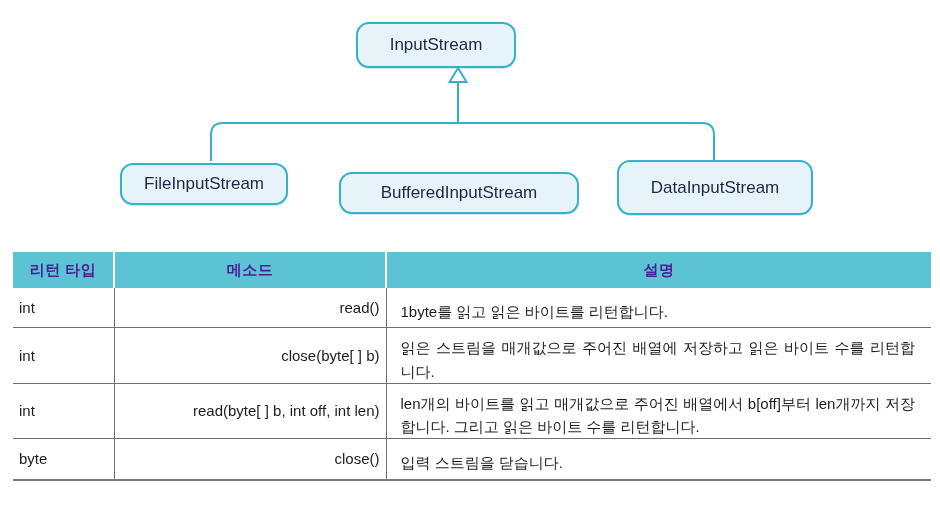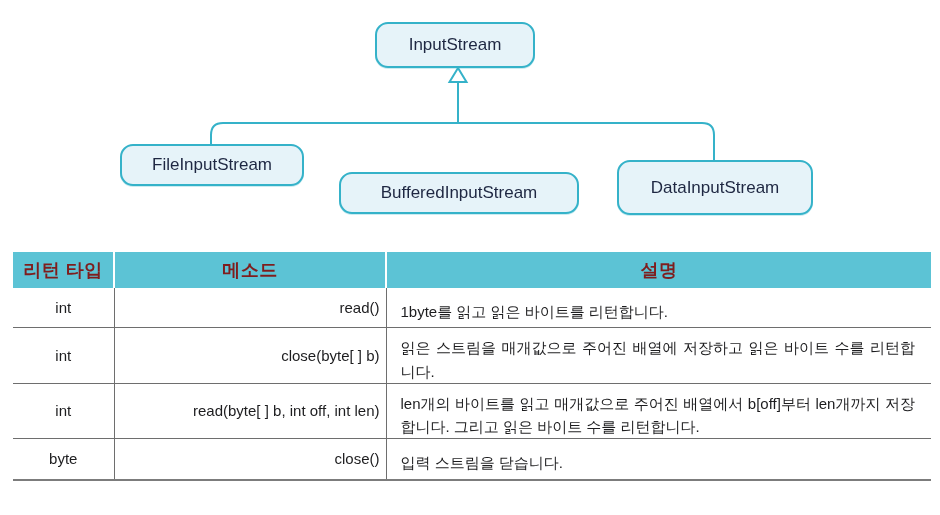"InputStream" .box-root { left: 375px -> 356px }
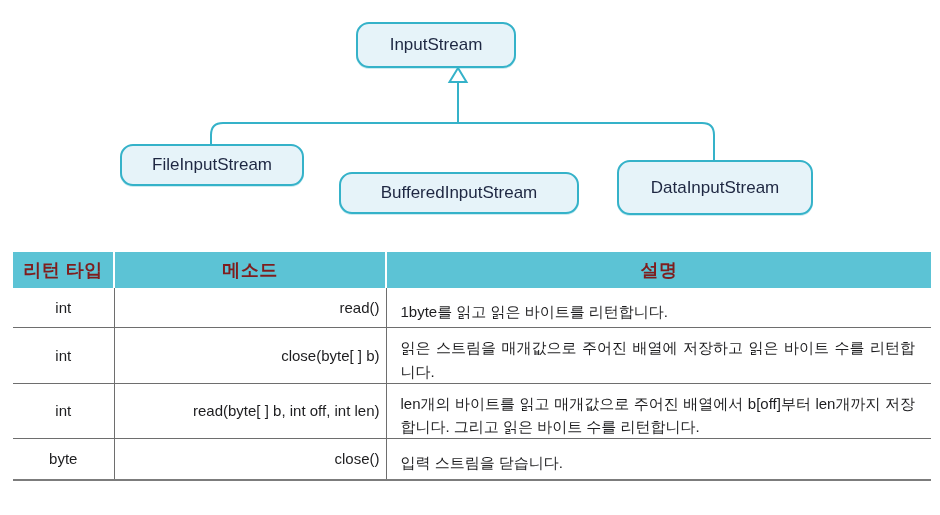"FileInputStream" .box-child1 { top: 144px -> 163px; width: 184px -> 168px }
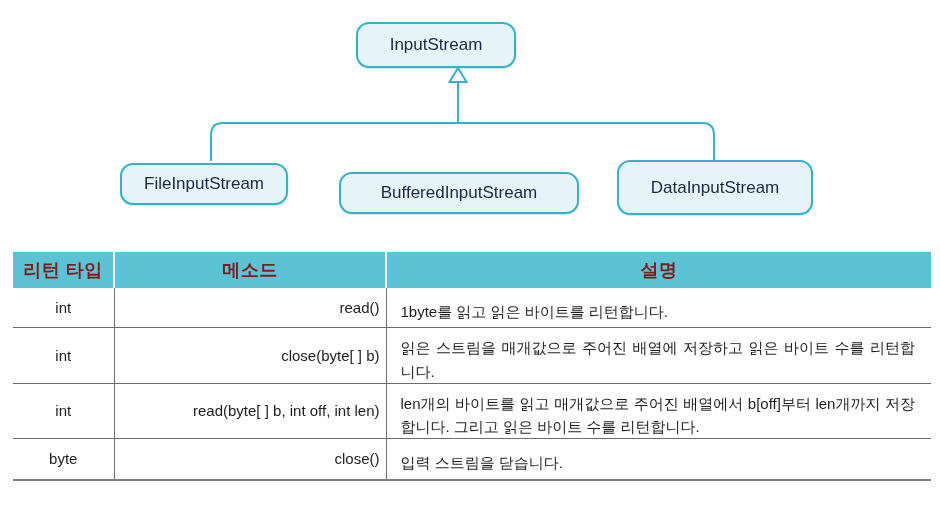"리턴 타입" .methods-table th { color: #7f1d1d -> #4c1d95; font-size: 18px -> 15px }
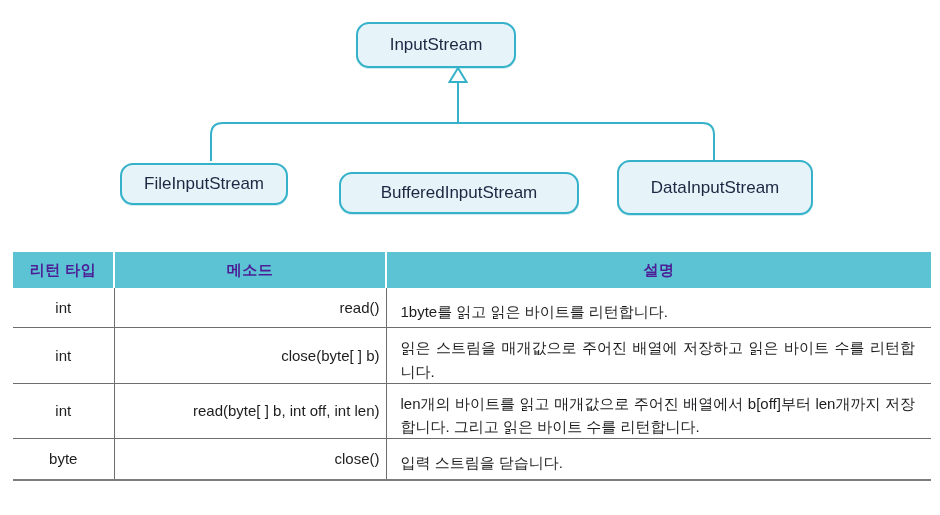"int" .methods-table td.rtype { text-align: center -> none }
